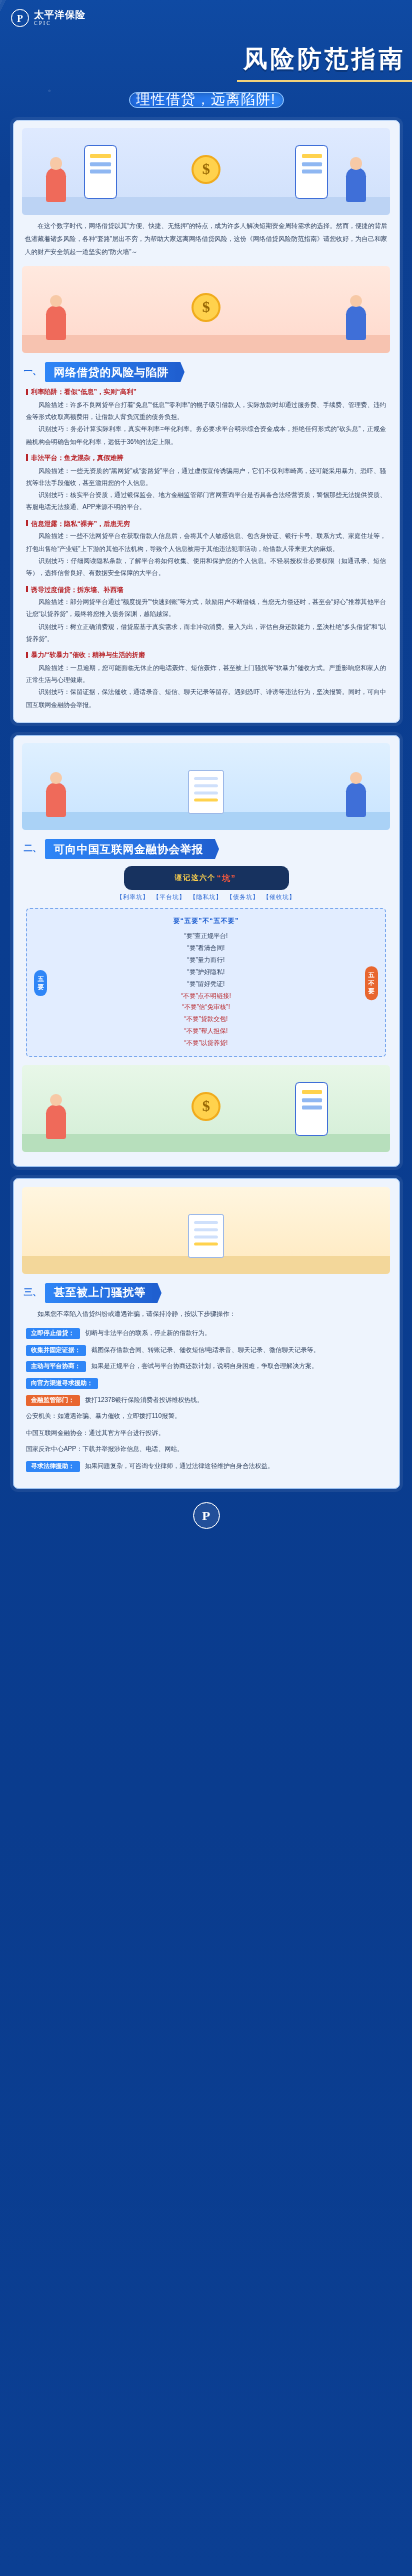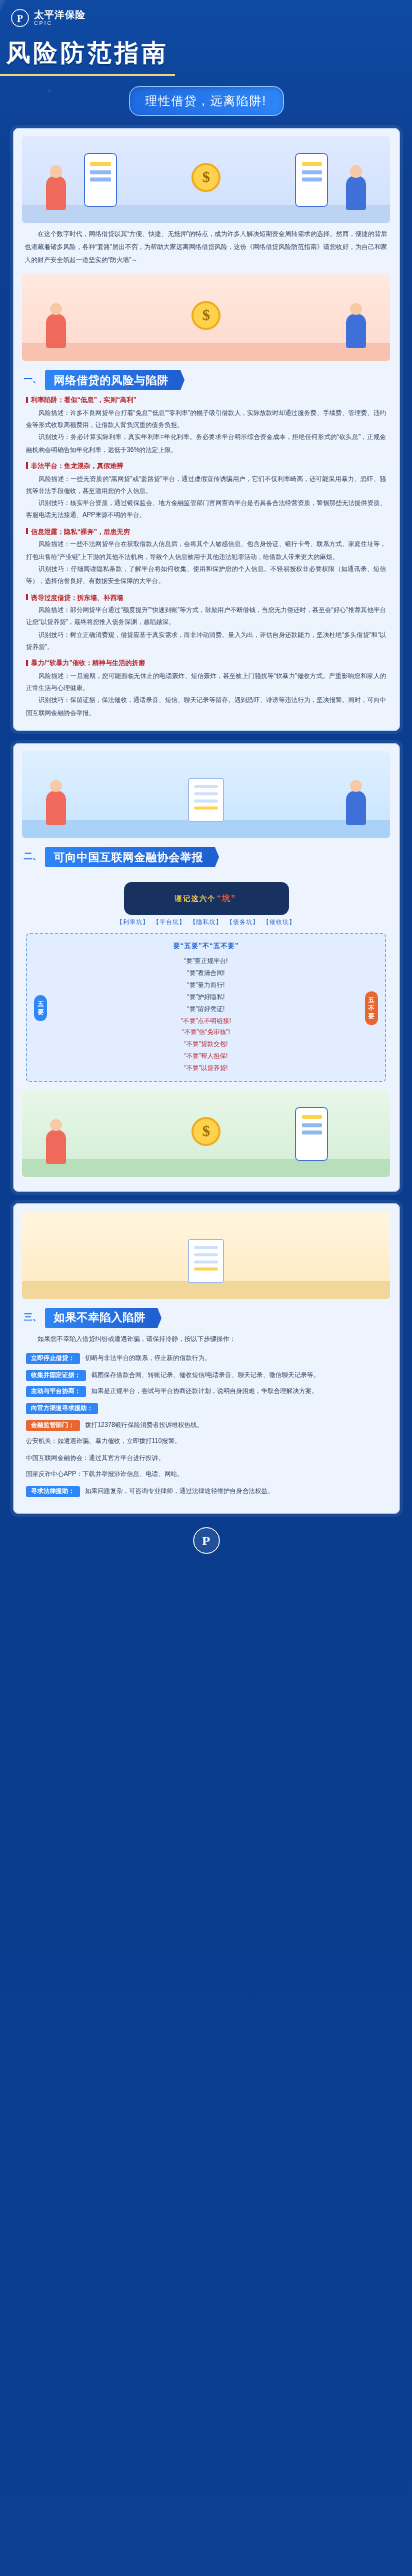"太平洋保险" .brand-text { font-family: none -> Liberation Serif, serif }
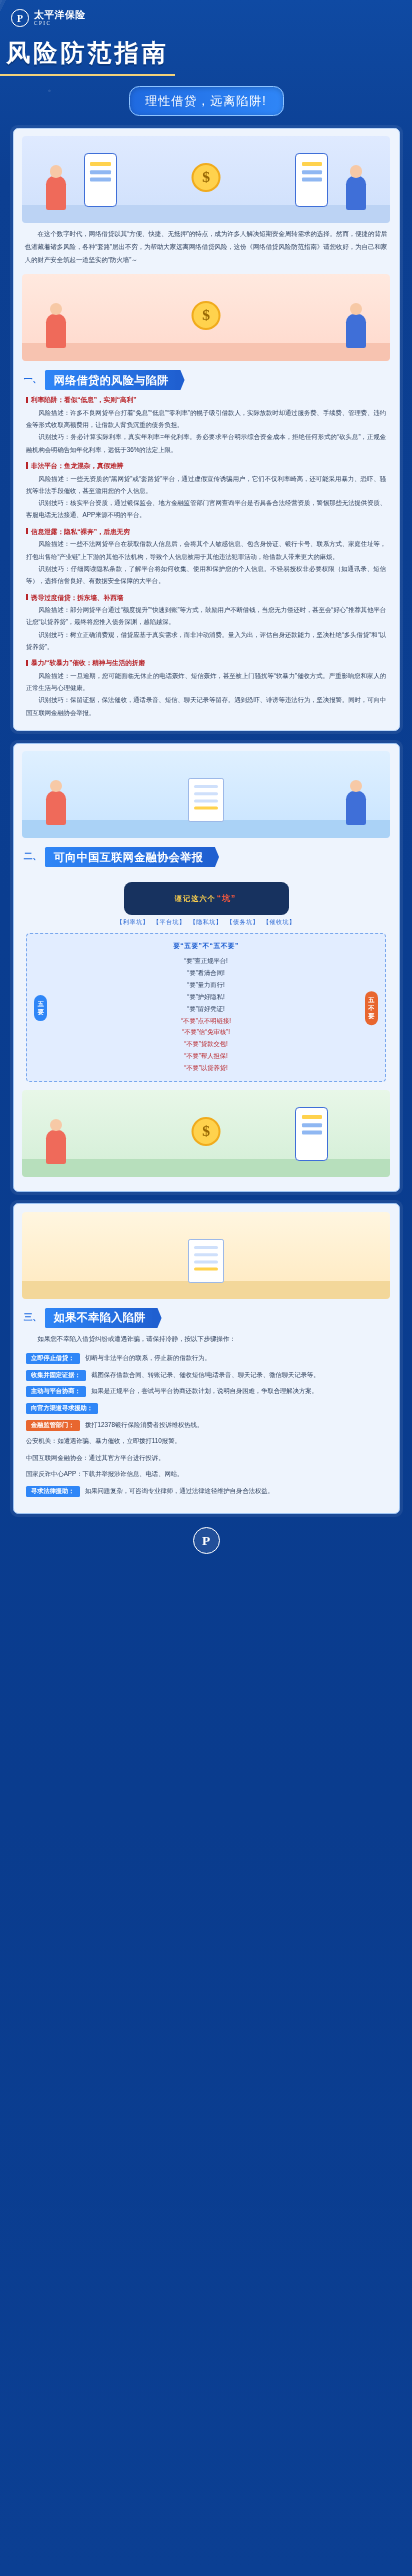"风险防范指南" .title-wrap { margin-top: 6px -> 12px; text-align: left -> right }
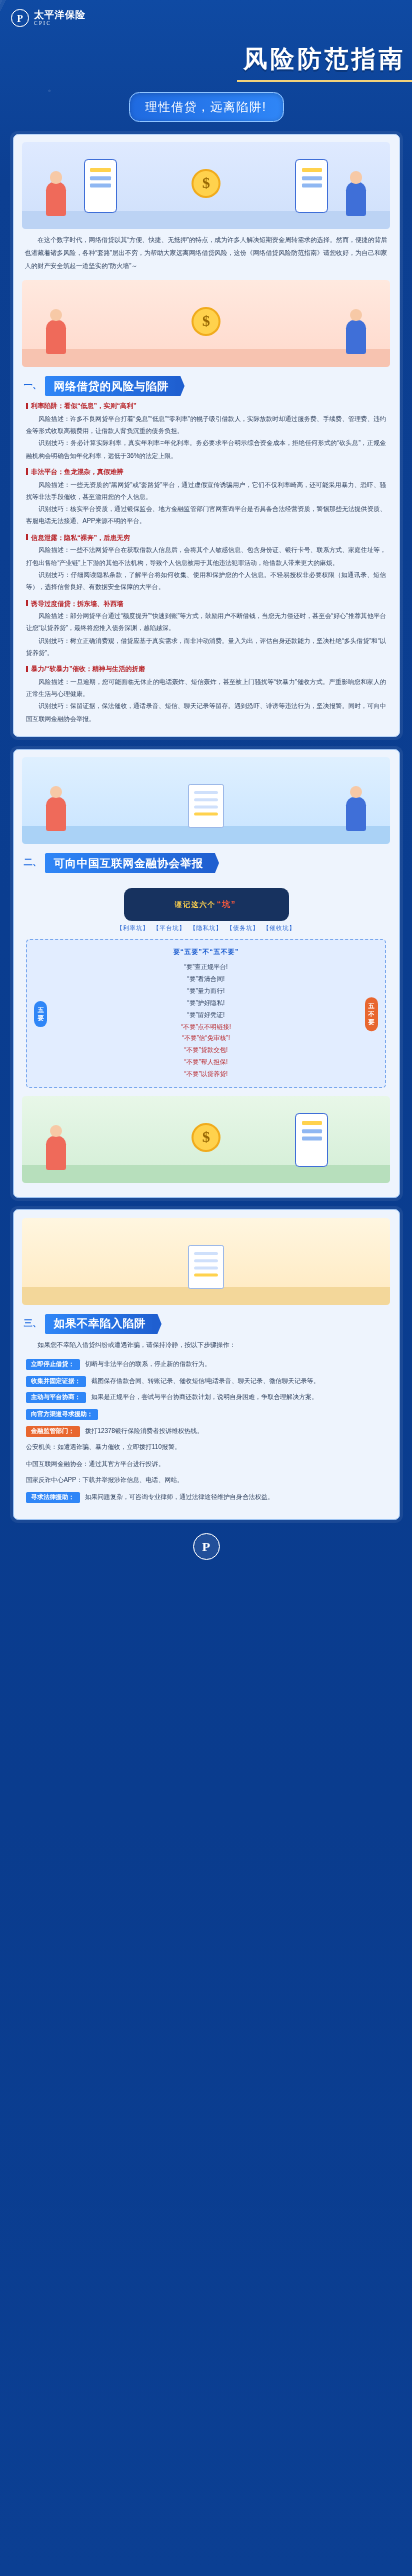"理性借贷，远离陷阱!" .subtitle-pill { font-size: 12px -> 14px; height: 30px -> 16px }
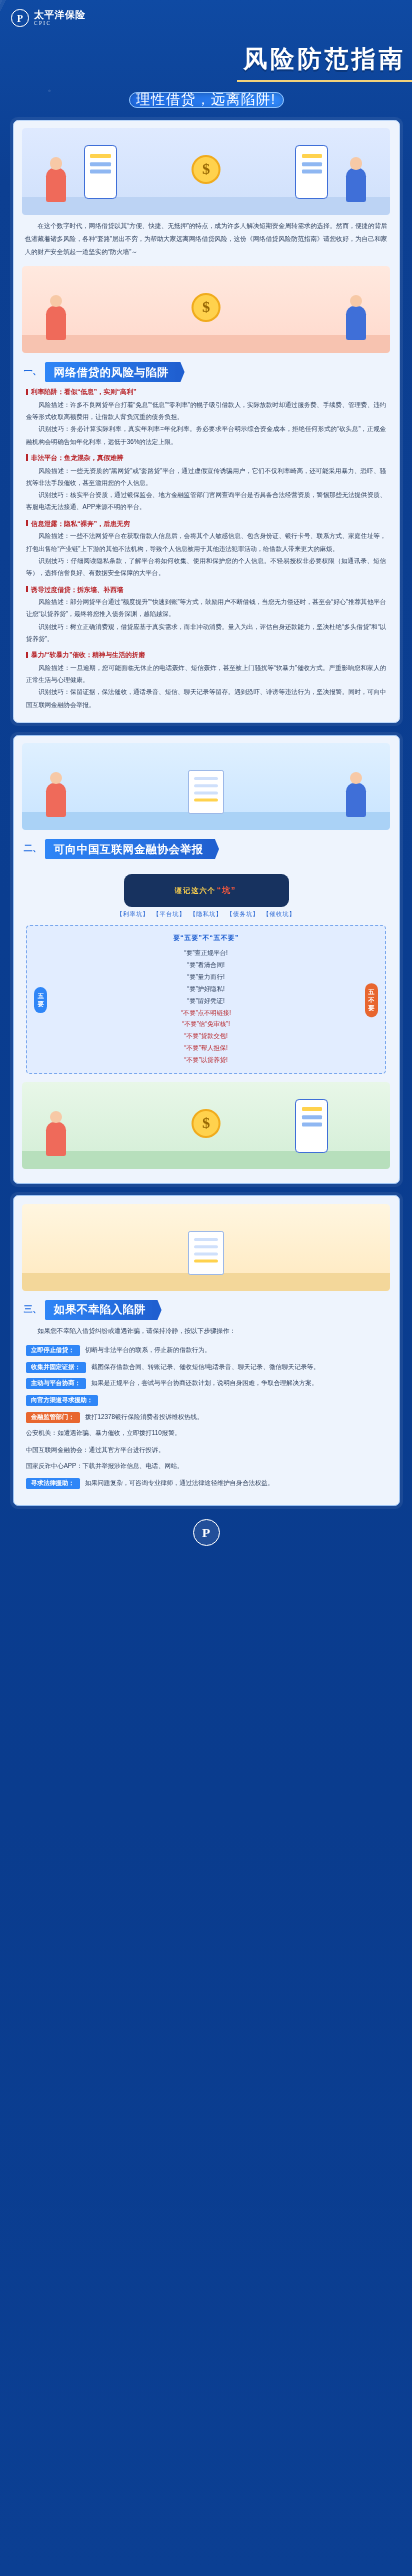"谨记这六个" .trick-banner { height: 33px -> 24px; margin: 15px auto 1px -> 7px auto 1px }
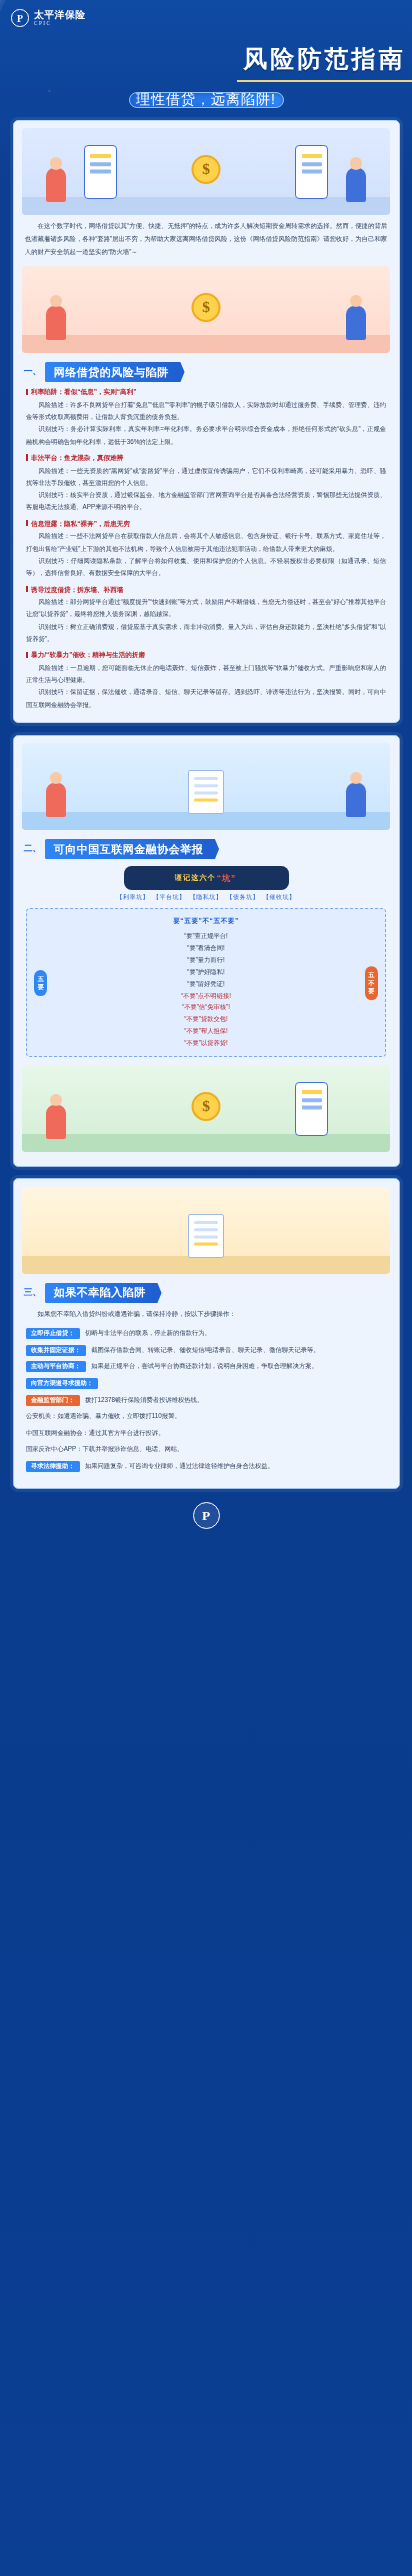"如果不幸陷入陷阱" span.sec-title { text: 如果不幸陷入陷阱 -> 甚至被上门骚扰等 }
